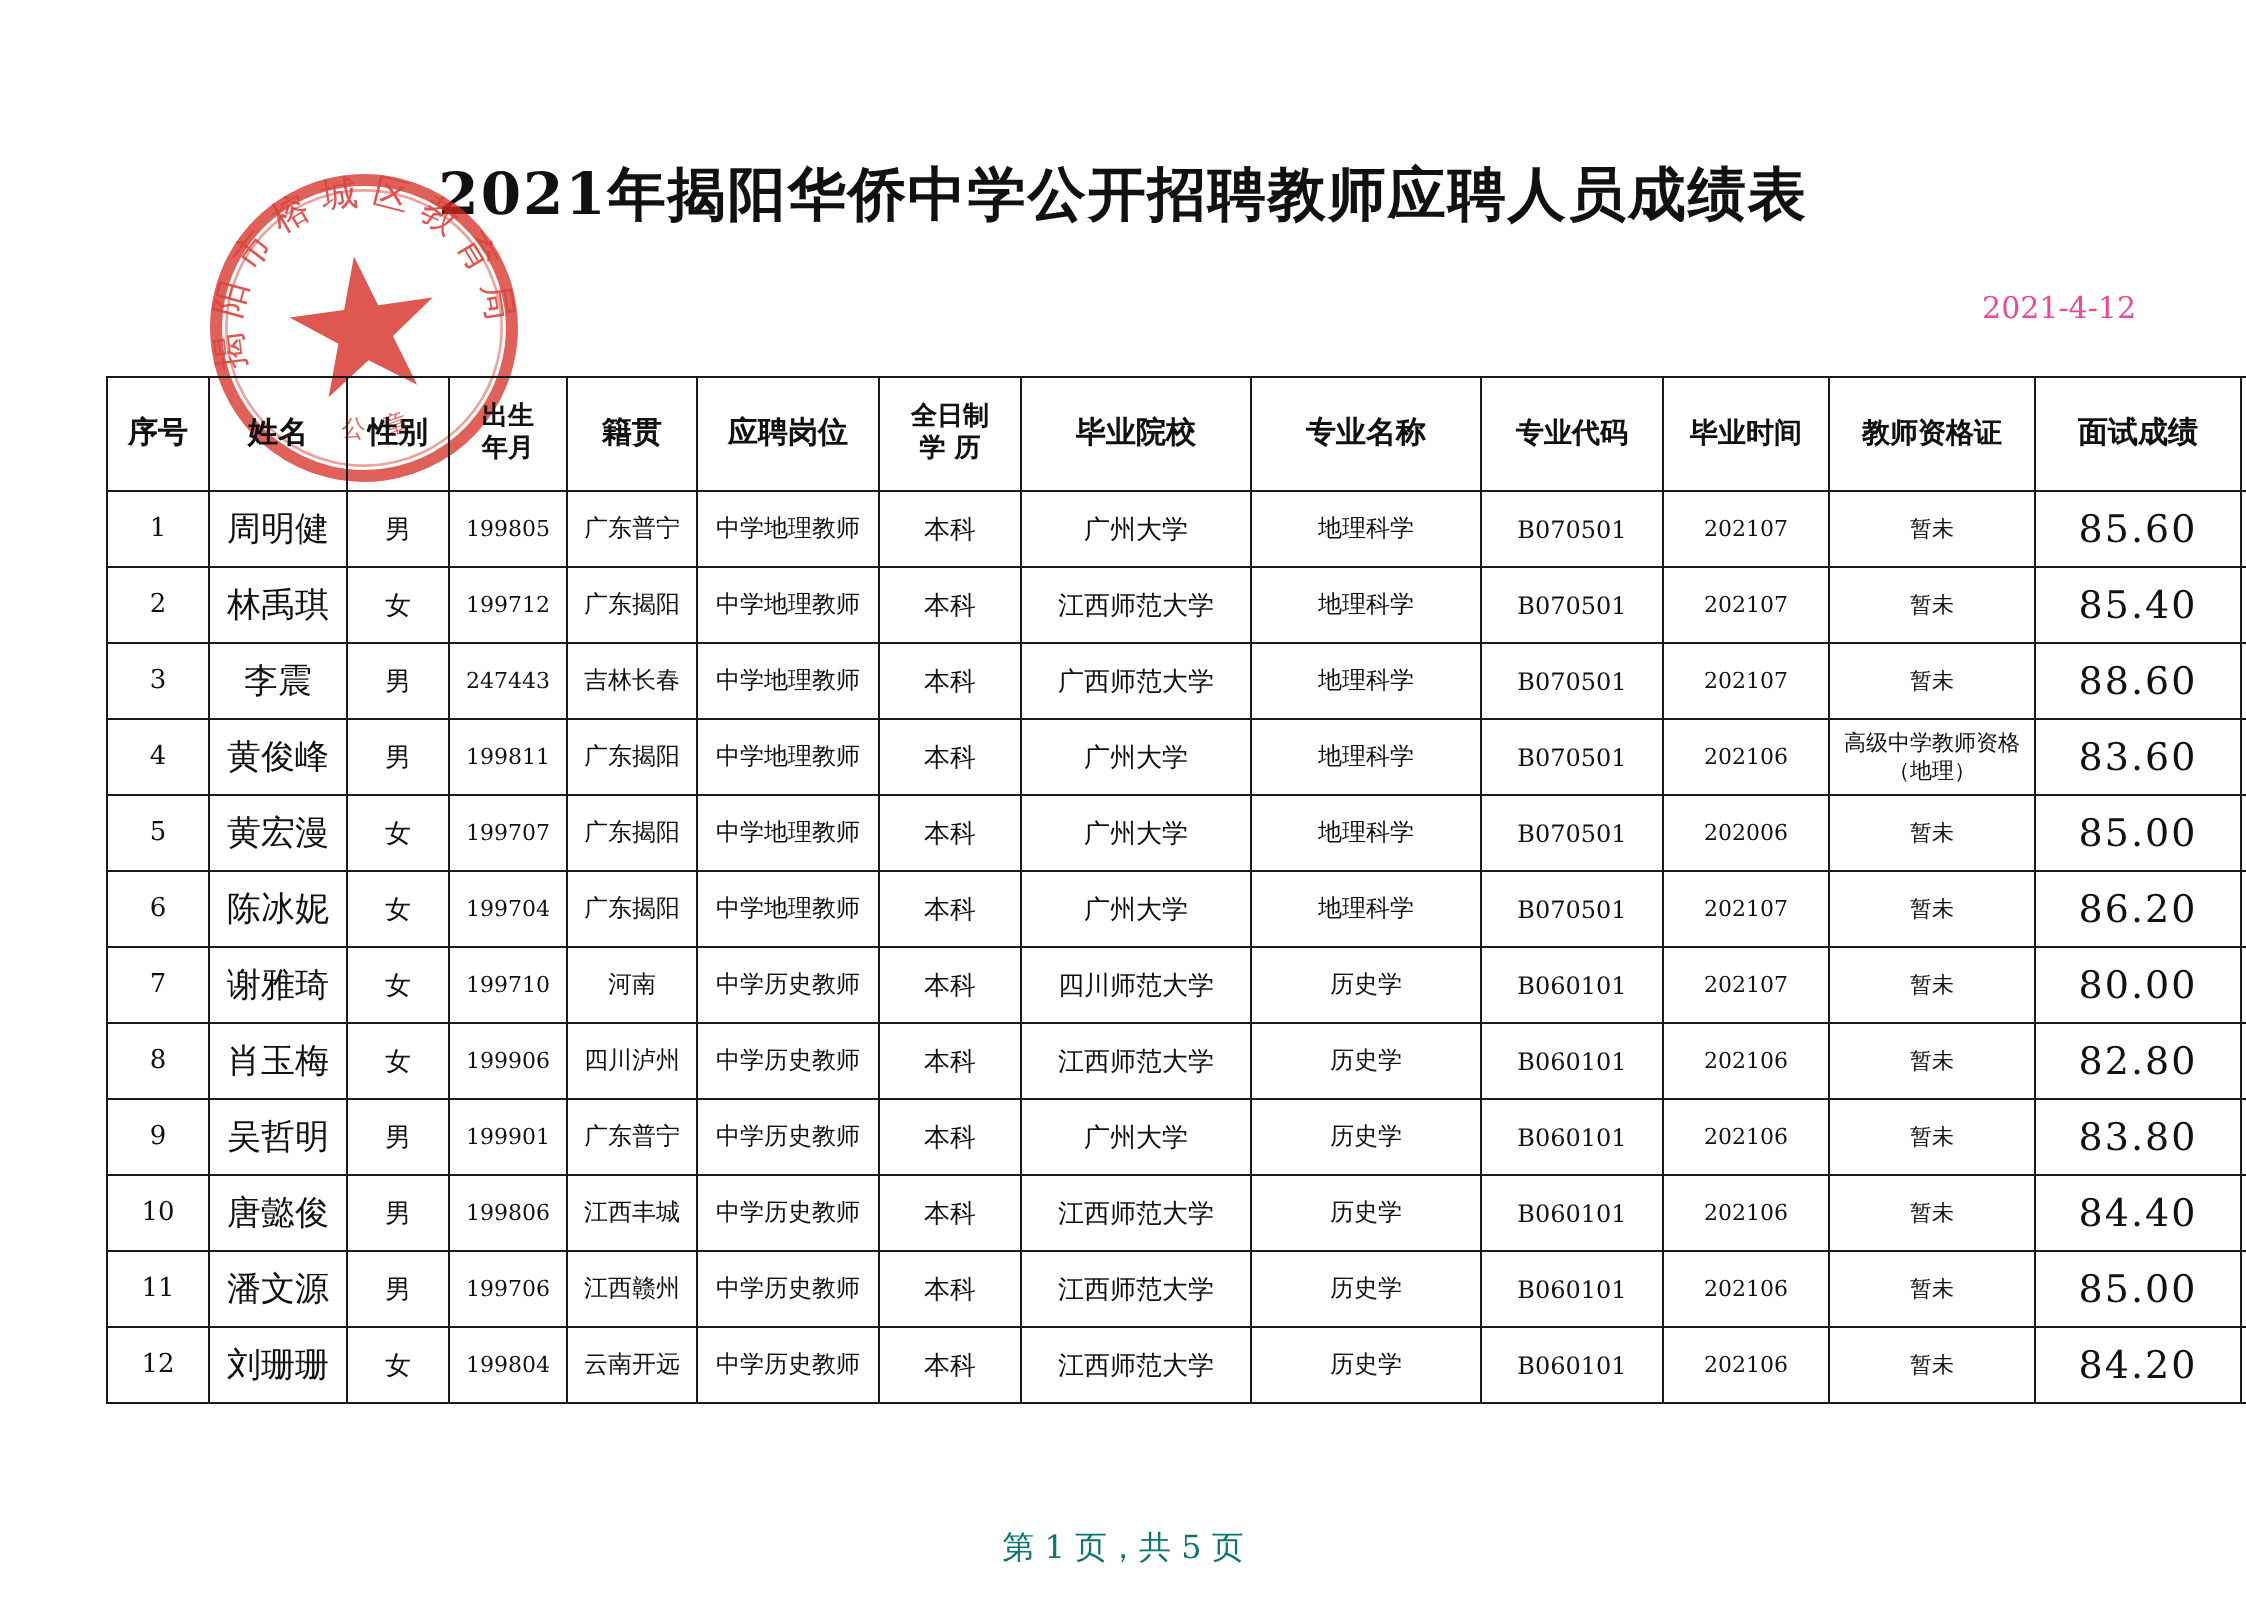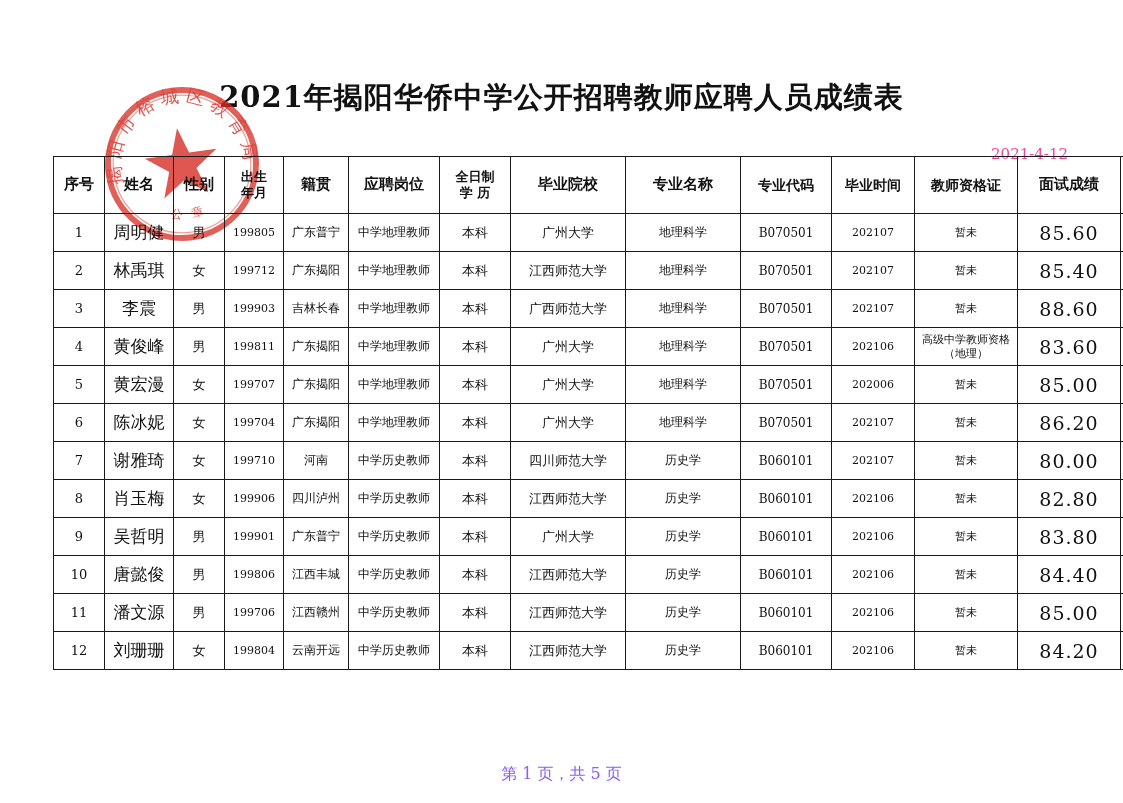"序号" .tbl-wrap { top: 156px -> 188px }
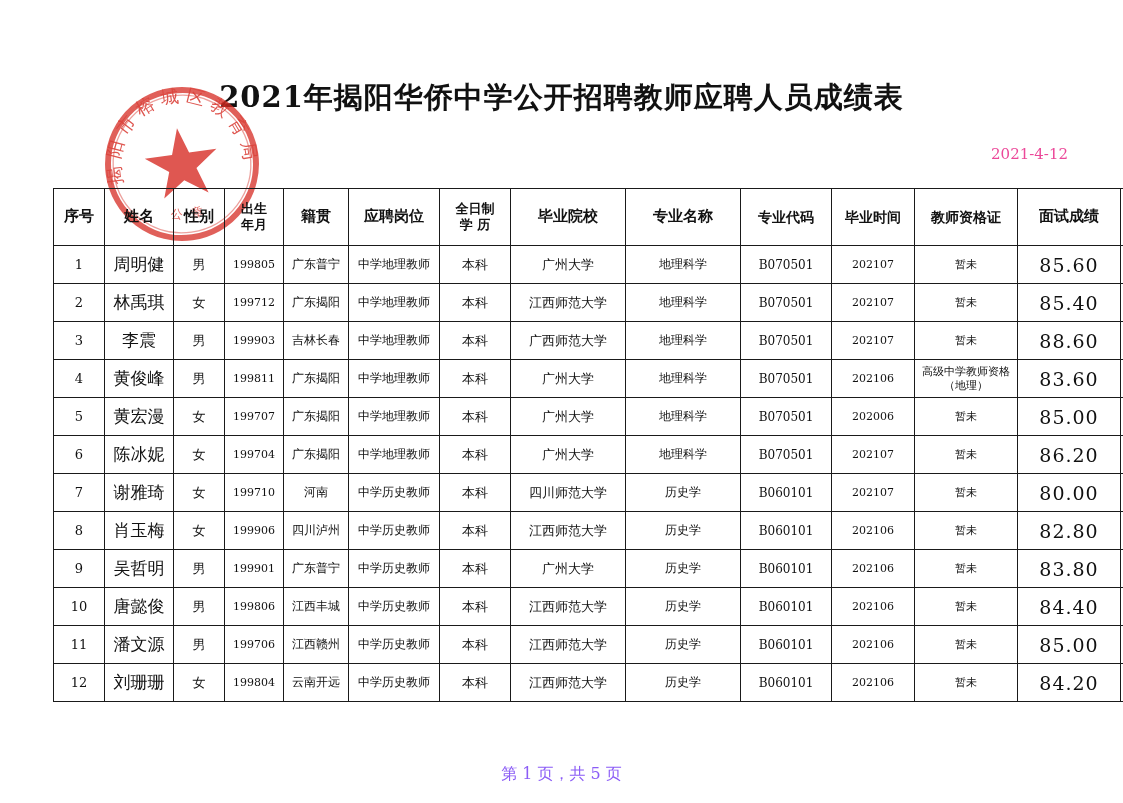"199903" td.c-birth { text: 199903 -> 247443 }
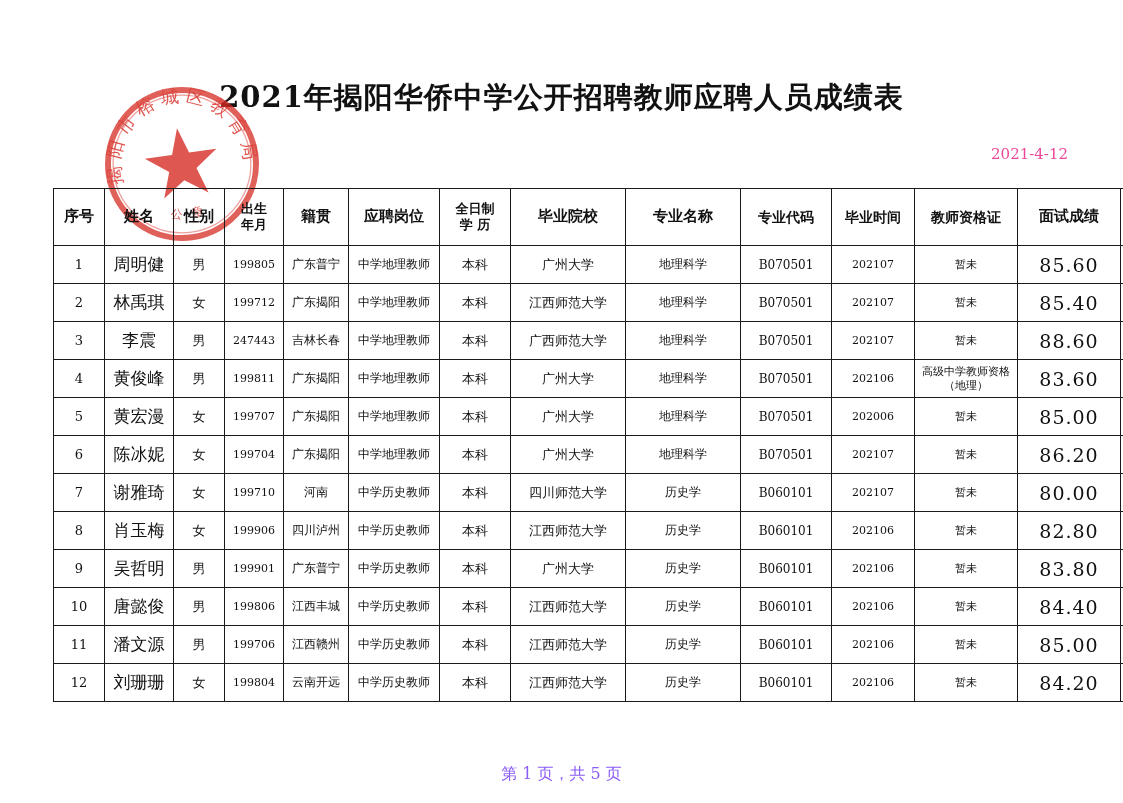"第 1 页，共 5 页" .footer { color: #8b5cf6 -> #0f766e }
